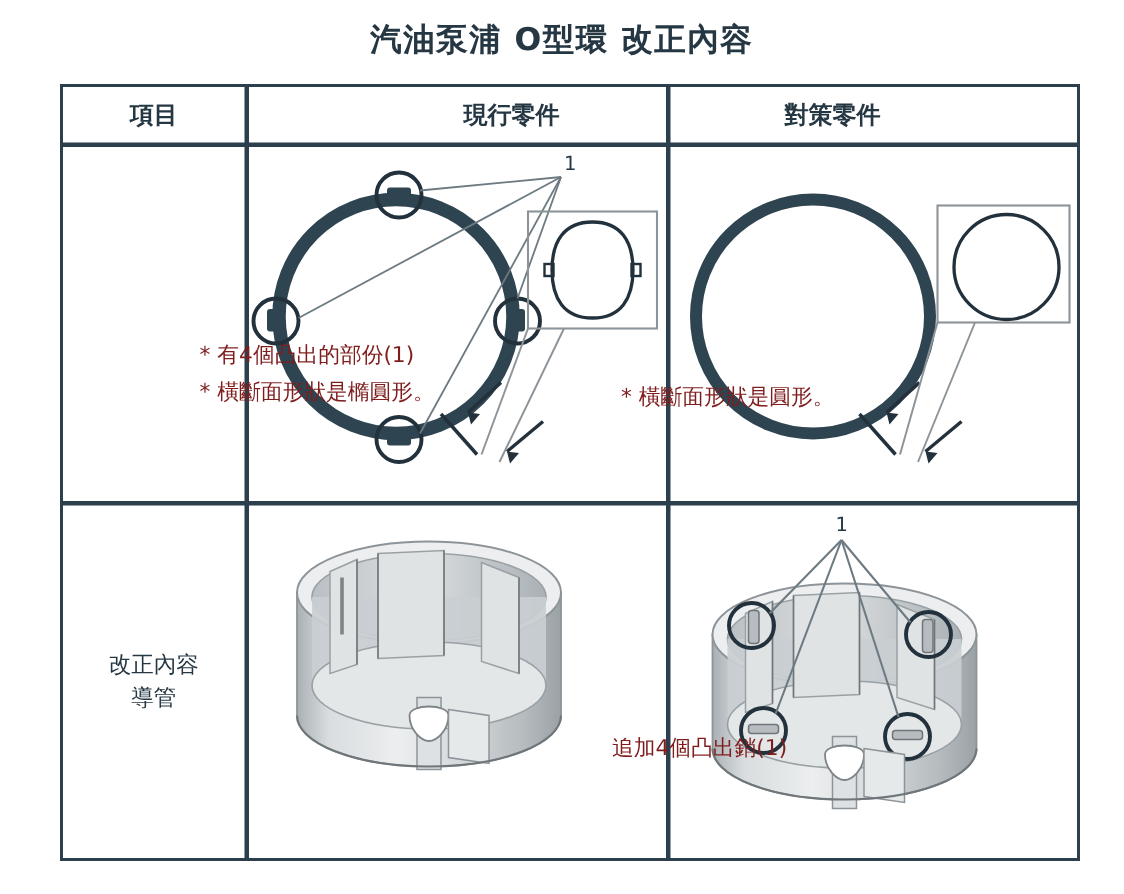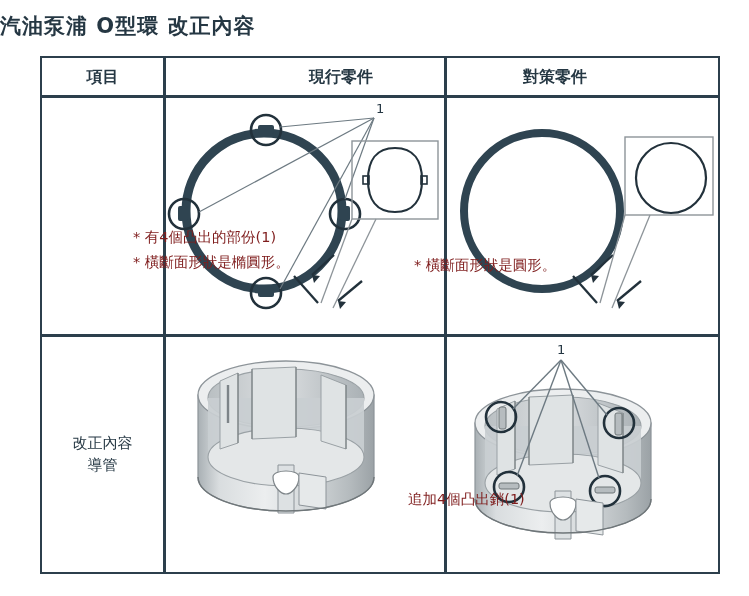"汽油泵浦 O型環 改正內容" #doc-title { text-align: left -> center }
